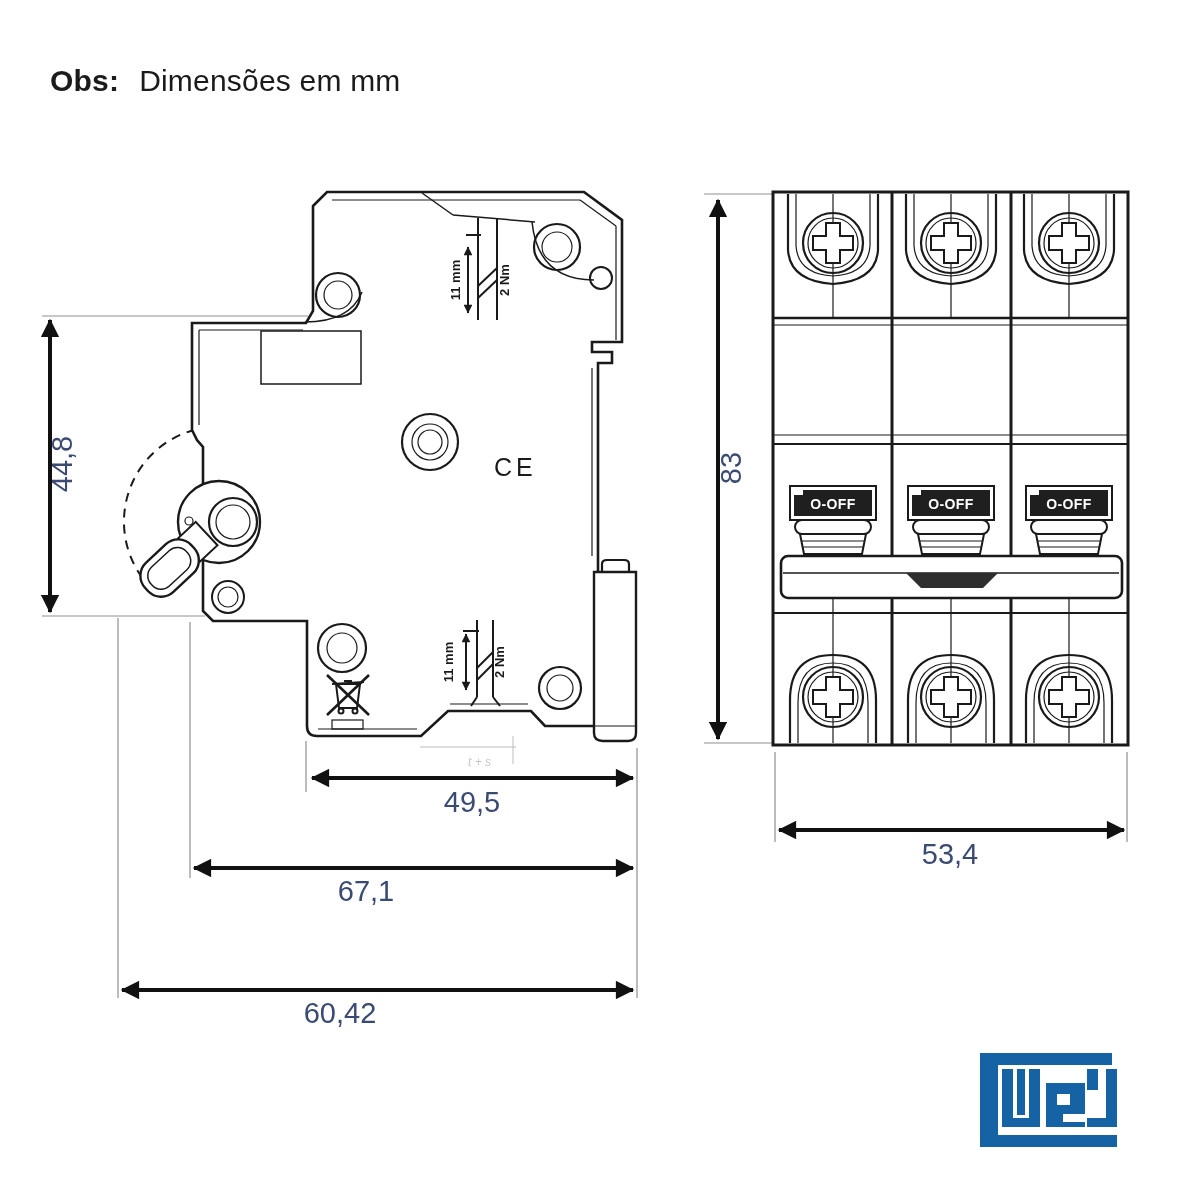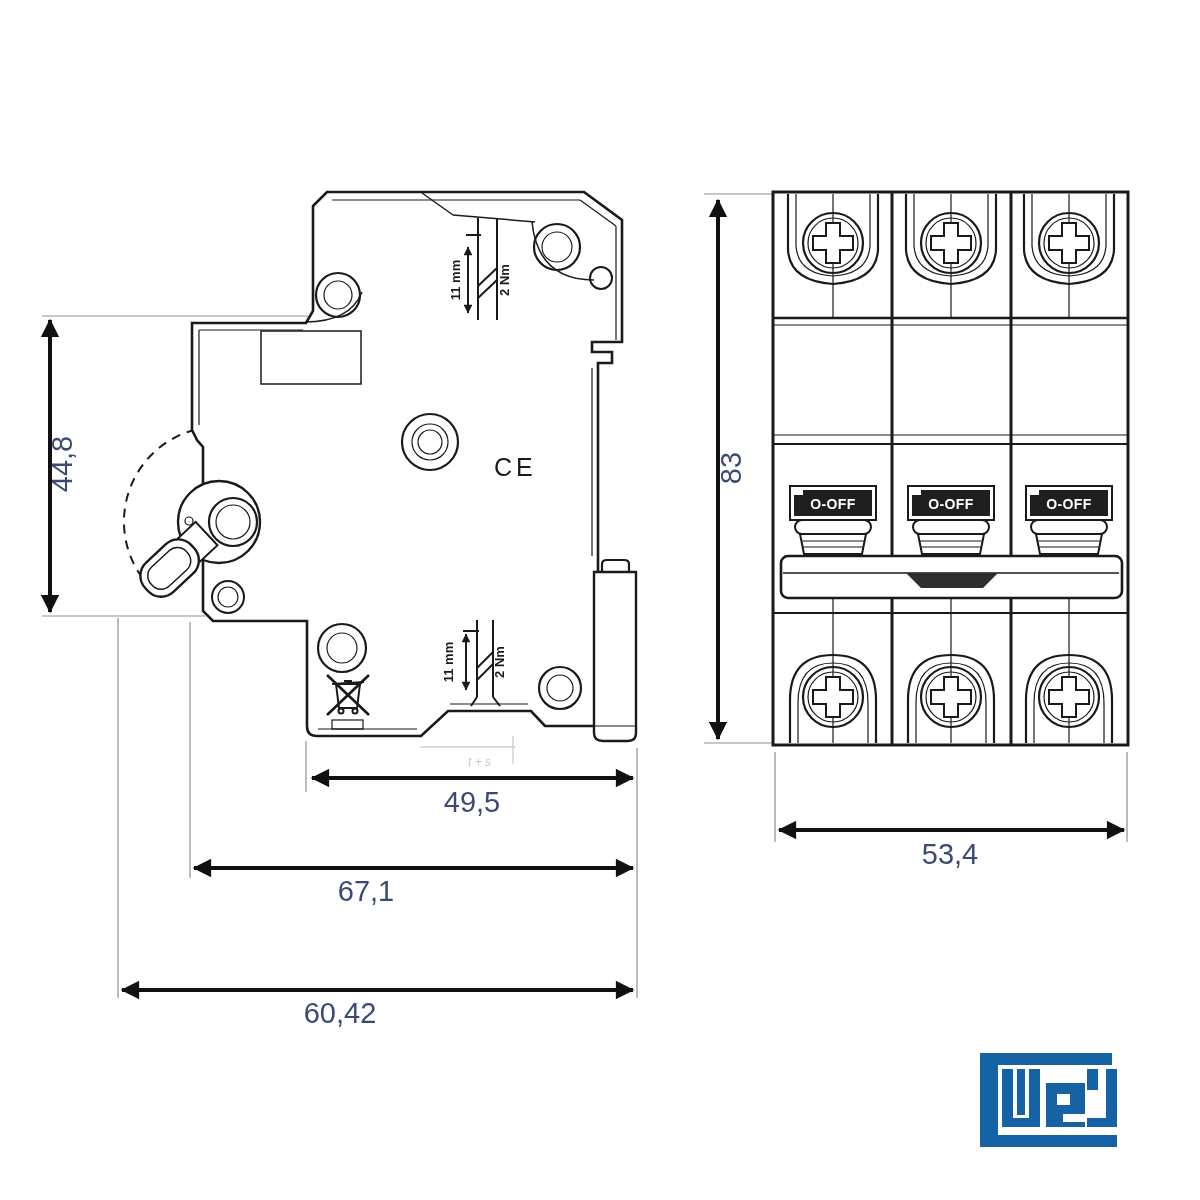"Obs: Dimensões em mm" div.note { html: none -> <div> <span>Obs:</span><span>Dimensões em mm</span> </div> }
